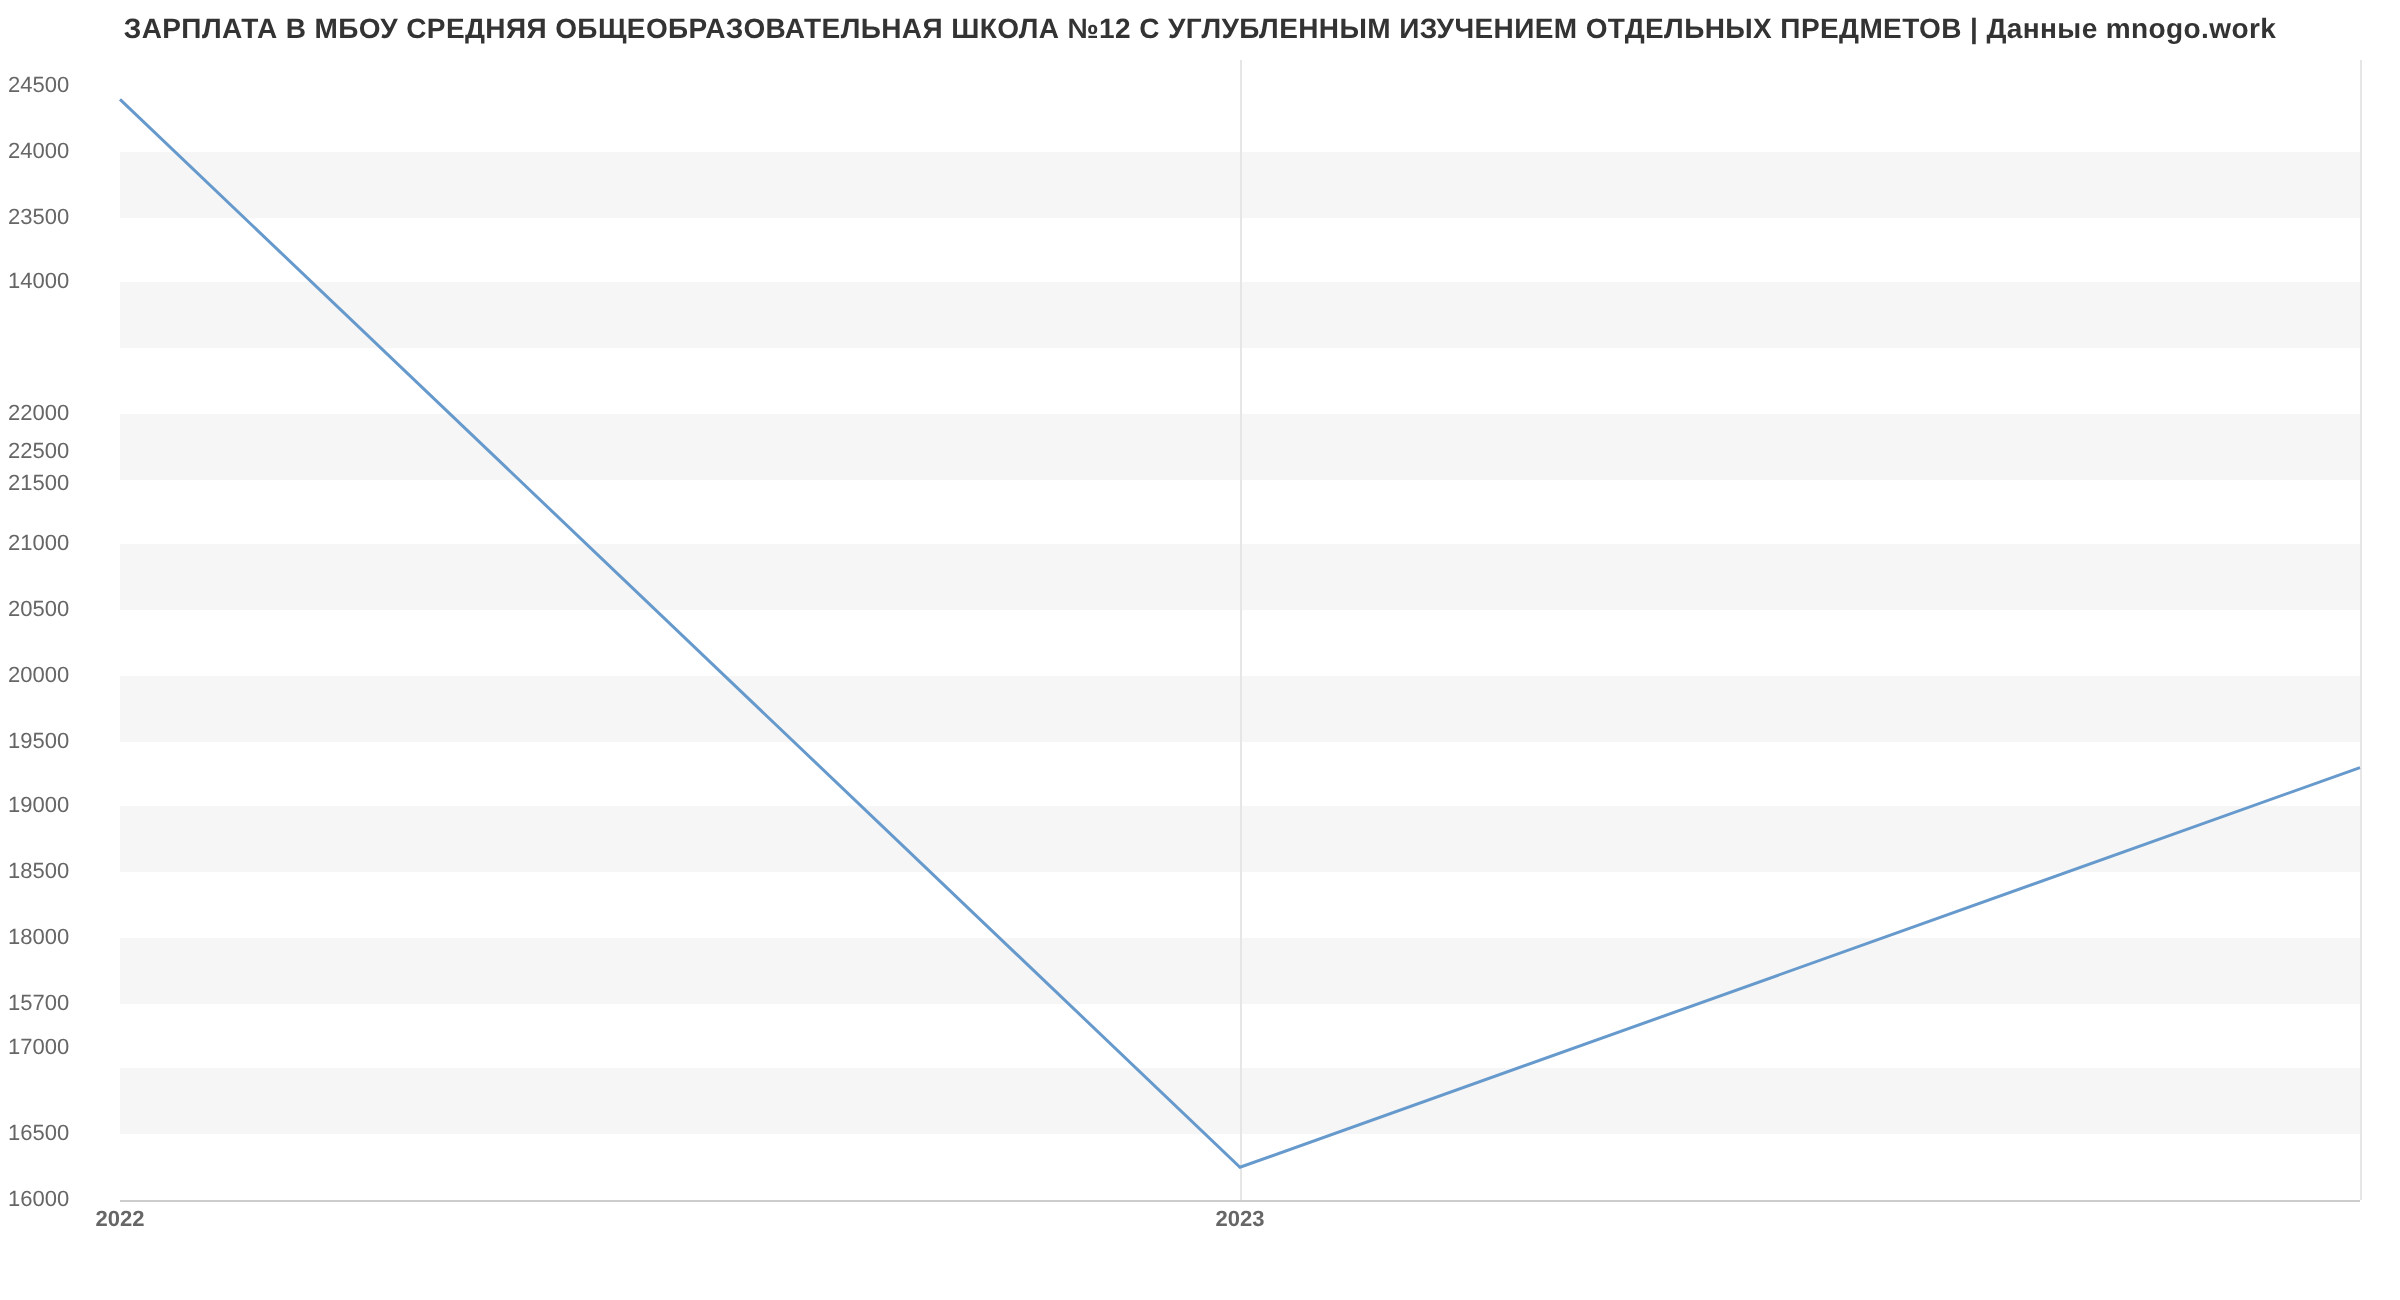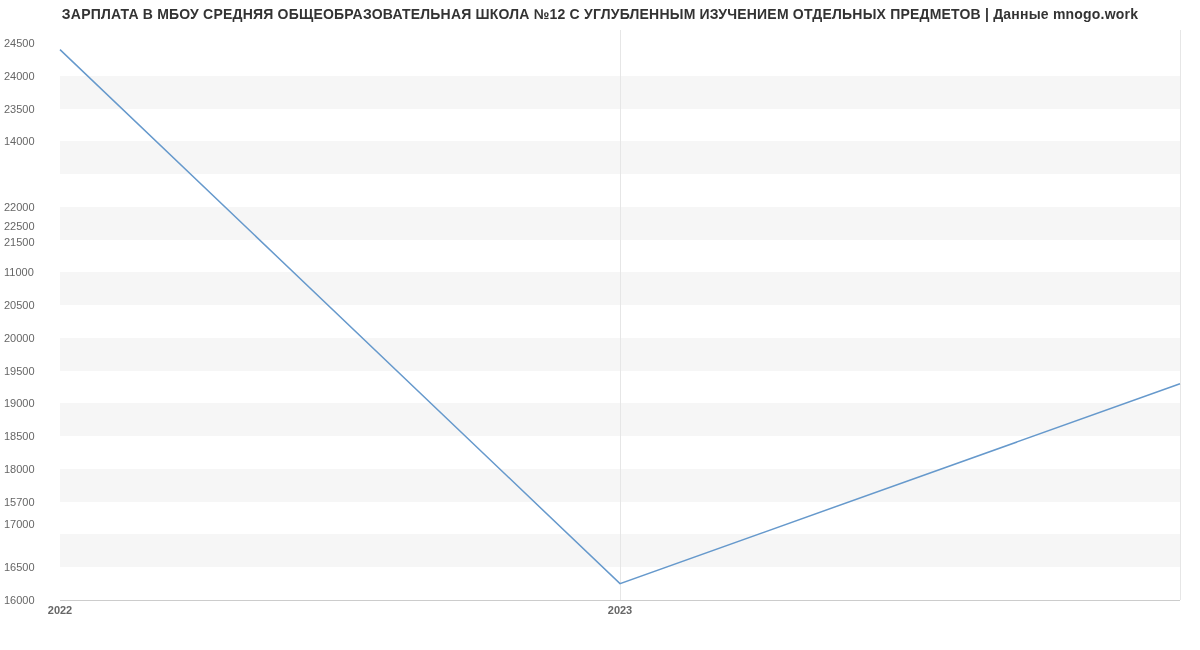"11000" div.ytick { text: 11000 -> 21000 }
